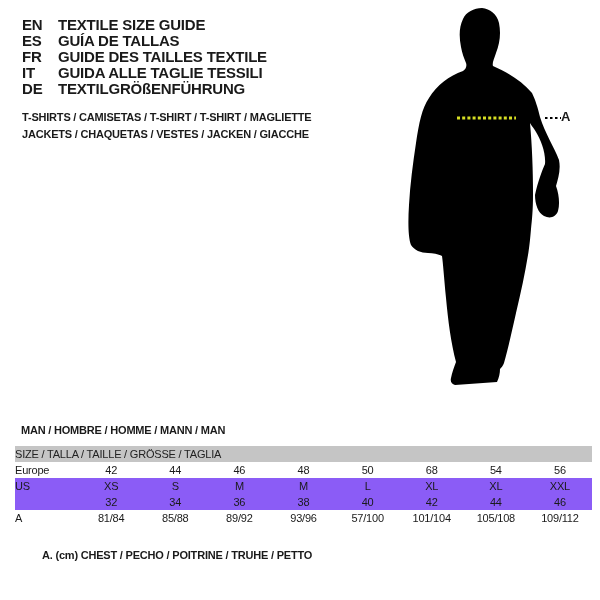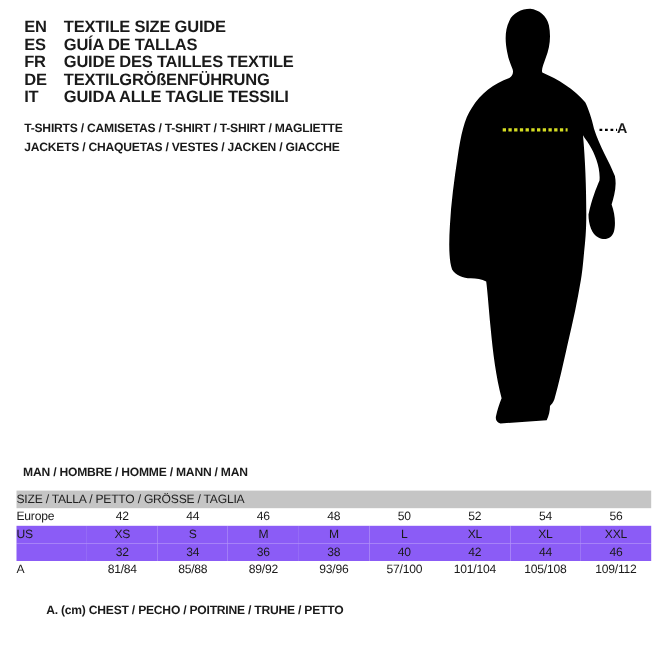"DE" div.lang-row { order: before "IT" -> after "IT" }
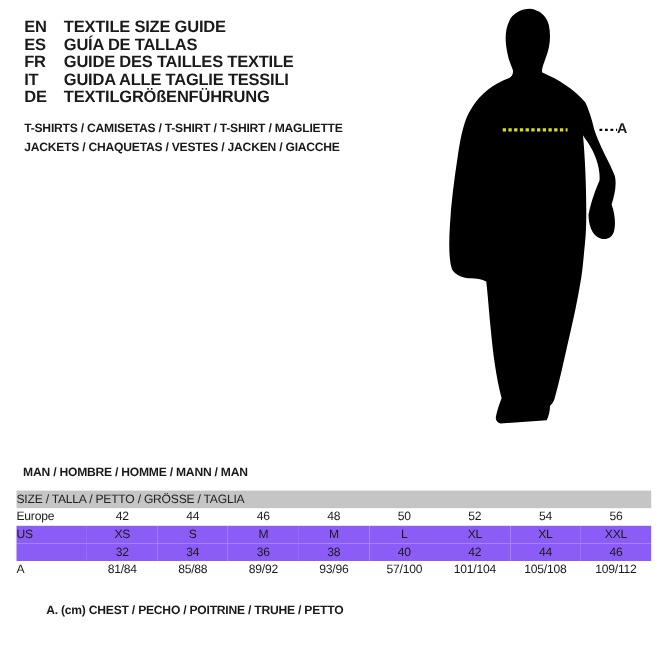"SIZE / TALLA / PETTO" td.thead-cell { text: PETTO -> TAILLE }
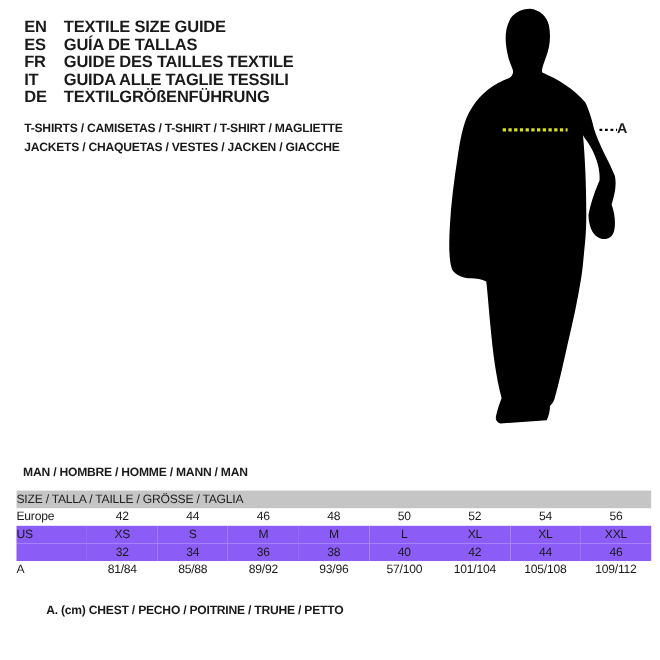"52" td.val { text: 52 -> 68 }
